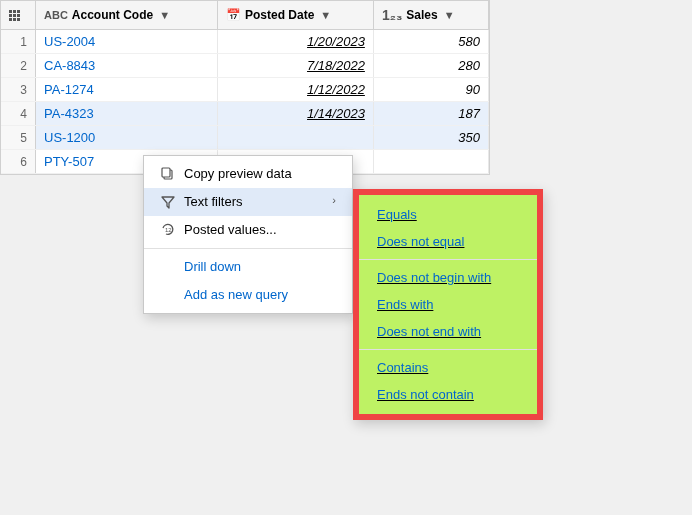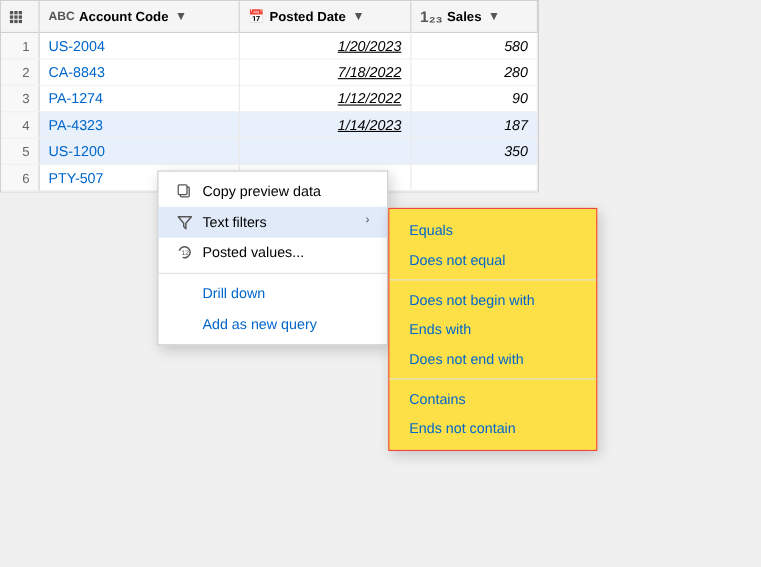"Equals" .submenu { background: #fde047 -> #bef264; border: 1px solid #ef4444 -> 6px solid #ef4444; text-decoration: none -> underline }
